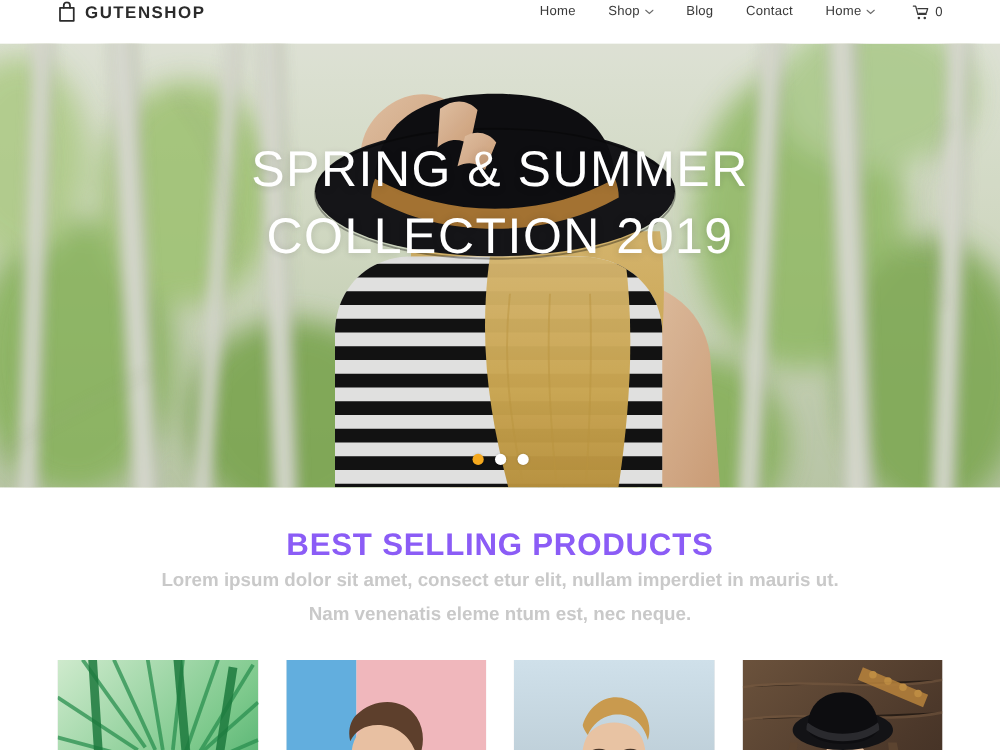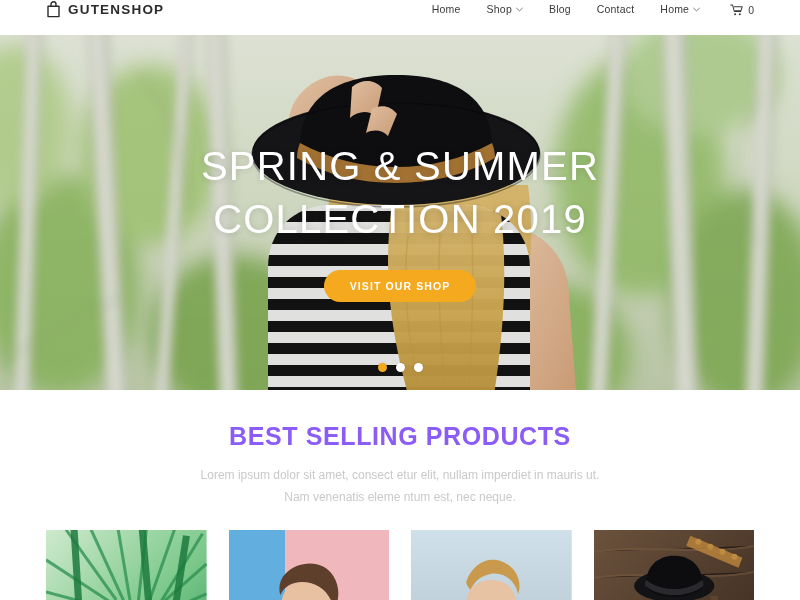"SPRING & SUMMER" .hero-inner { padding-top: 105px -> 75px }
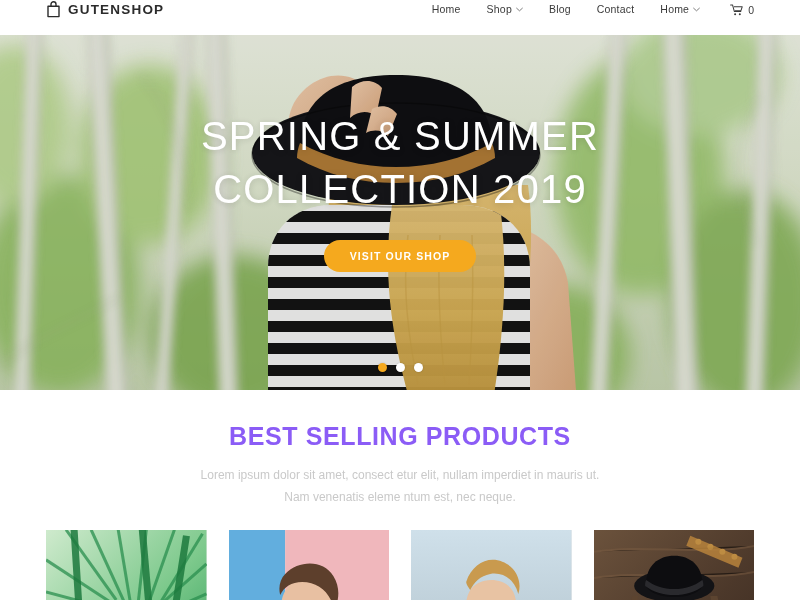"VISIT OUR SHOP" button.hero-cta { html: <button>VISIT OUR SHOP</button> -> none }
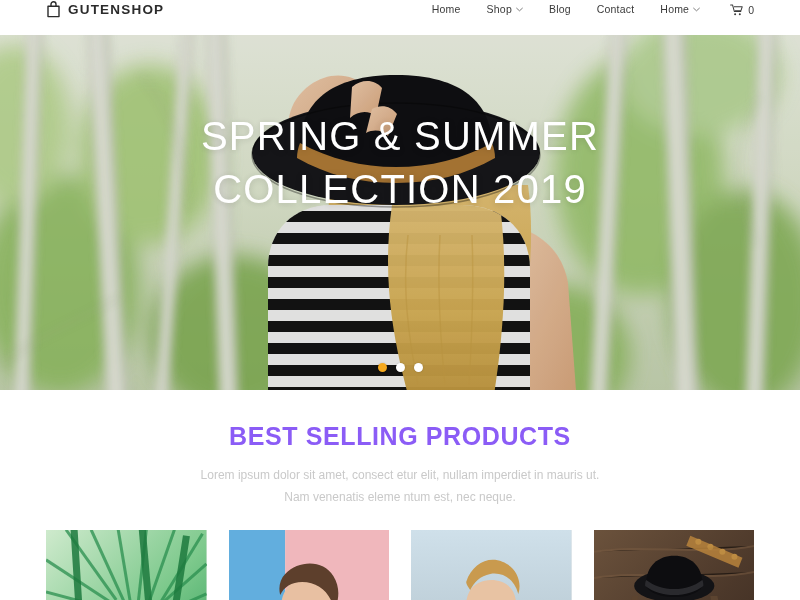"Lorem ipsum dolor sit amet," .section-sub { font-size: 12px -> 15px; font-weight: 400 -> 700; margin-top: 13px -> none }
